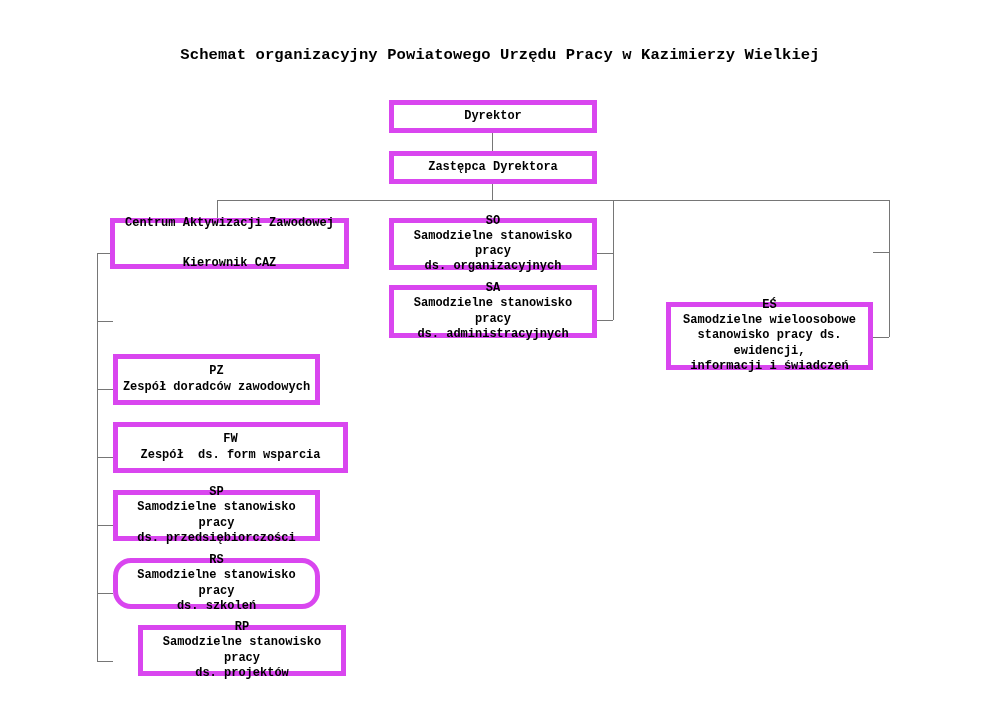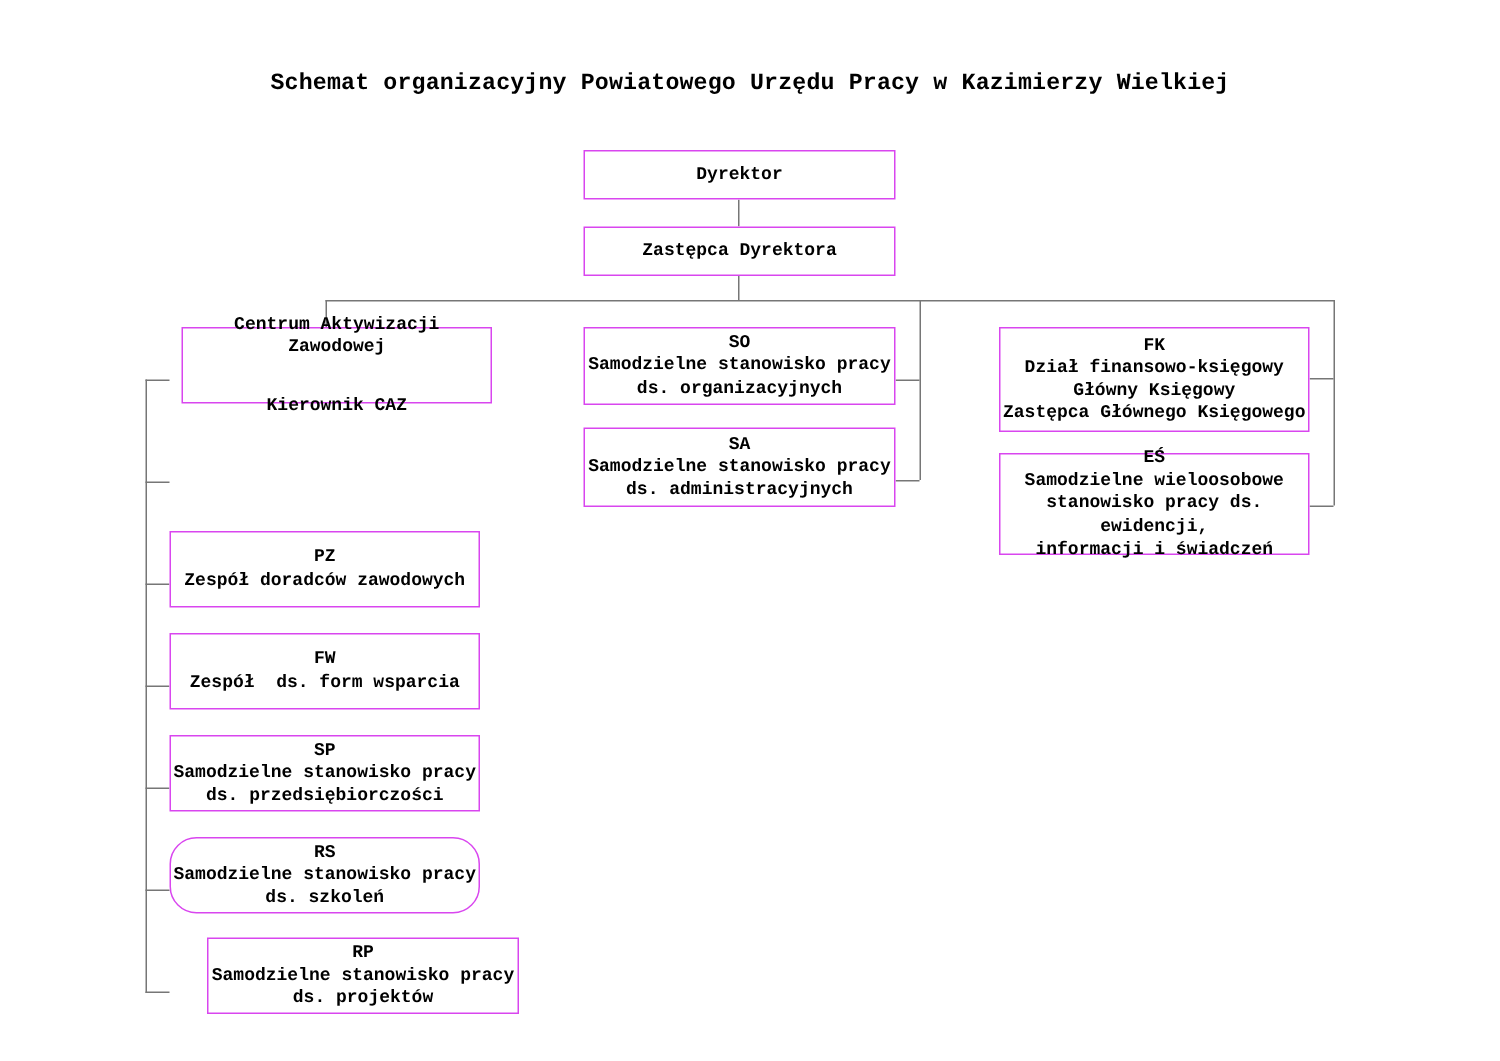"Dyrektor" .node { border: 1px solid #d946ef -> 5px solid #d946ef }
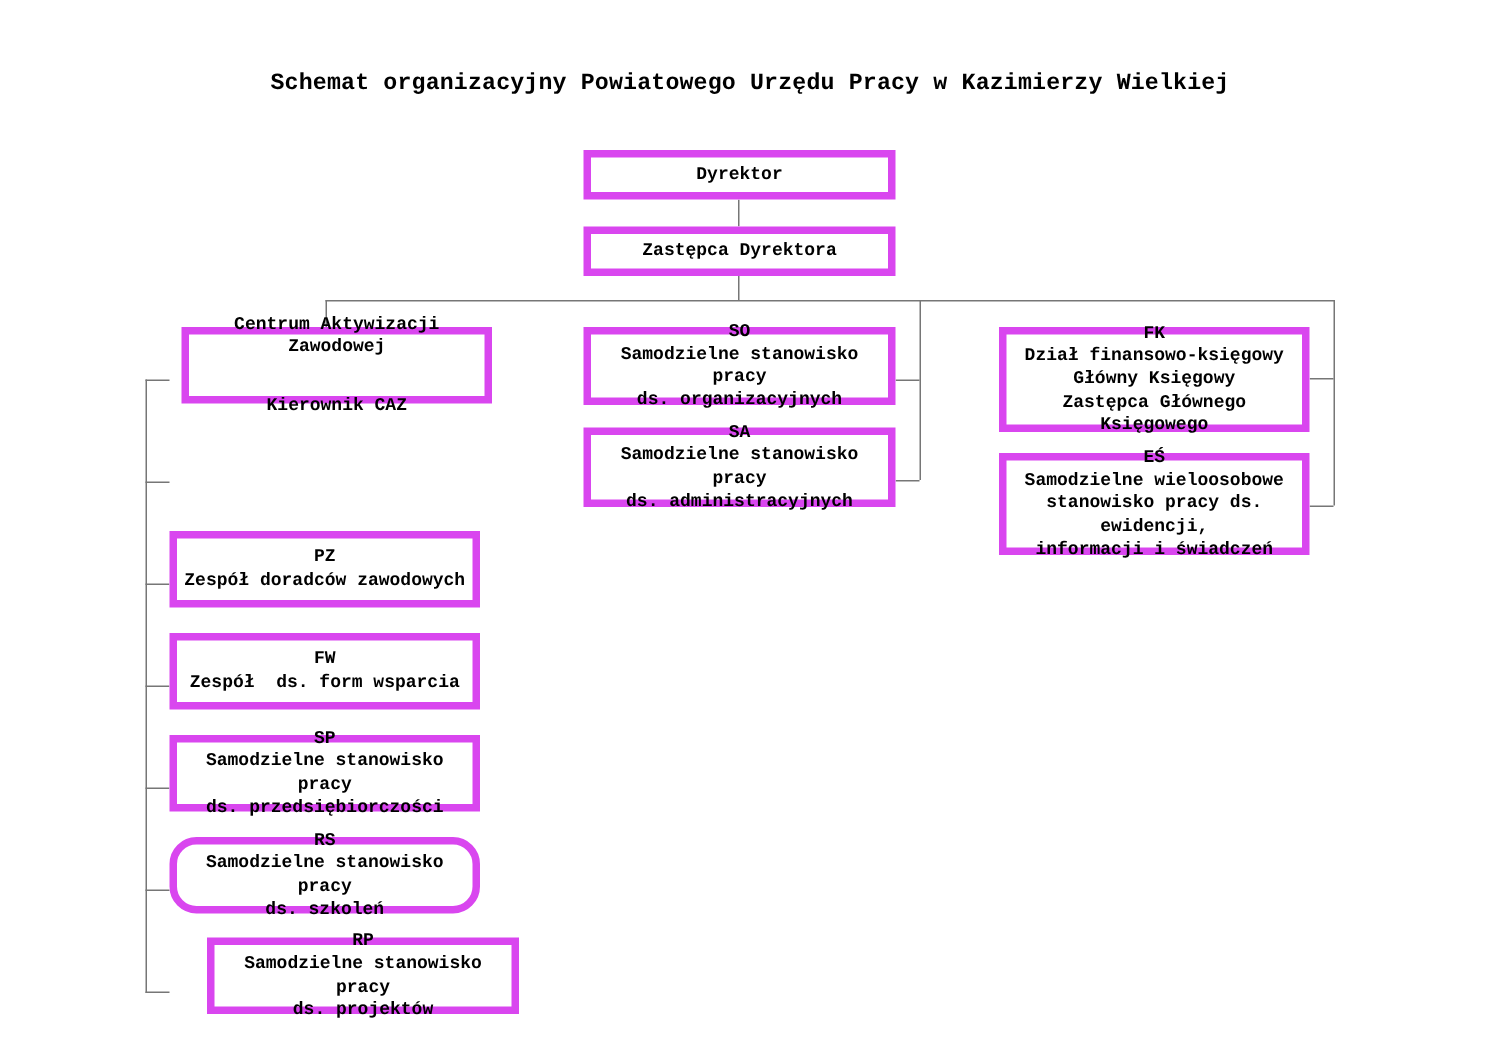"Centrum Aktywizacji Zawodowej" .n-caz { left: 121px -> 110px; width: 207px -> 239px }
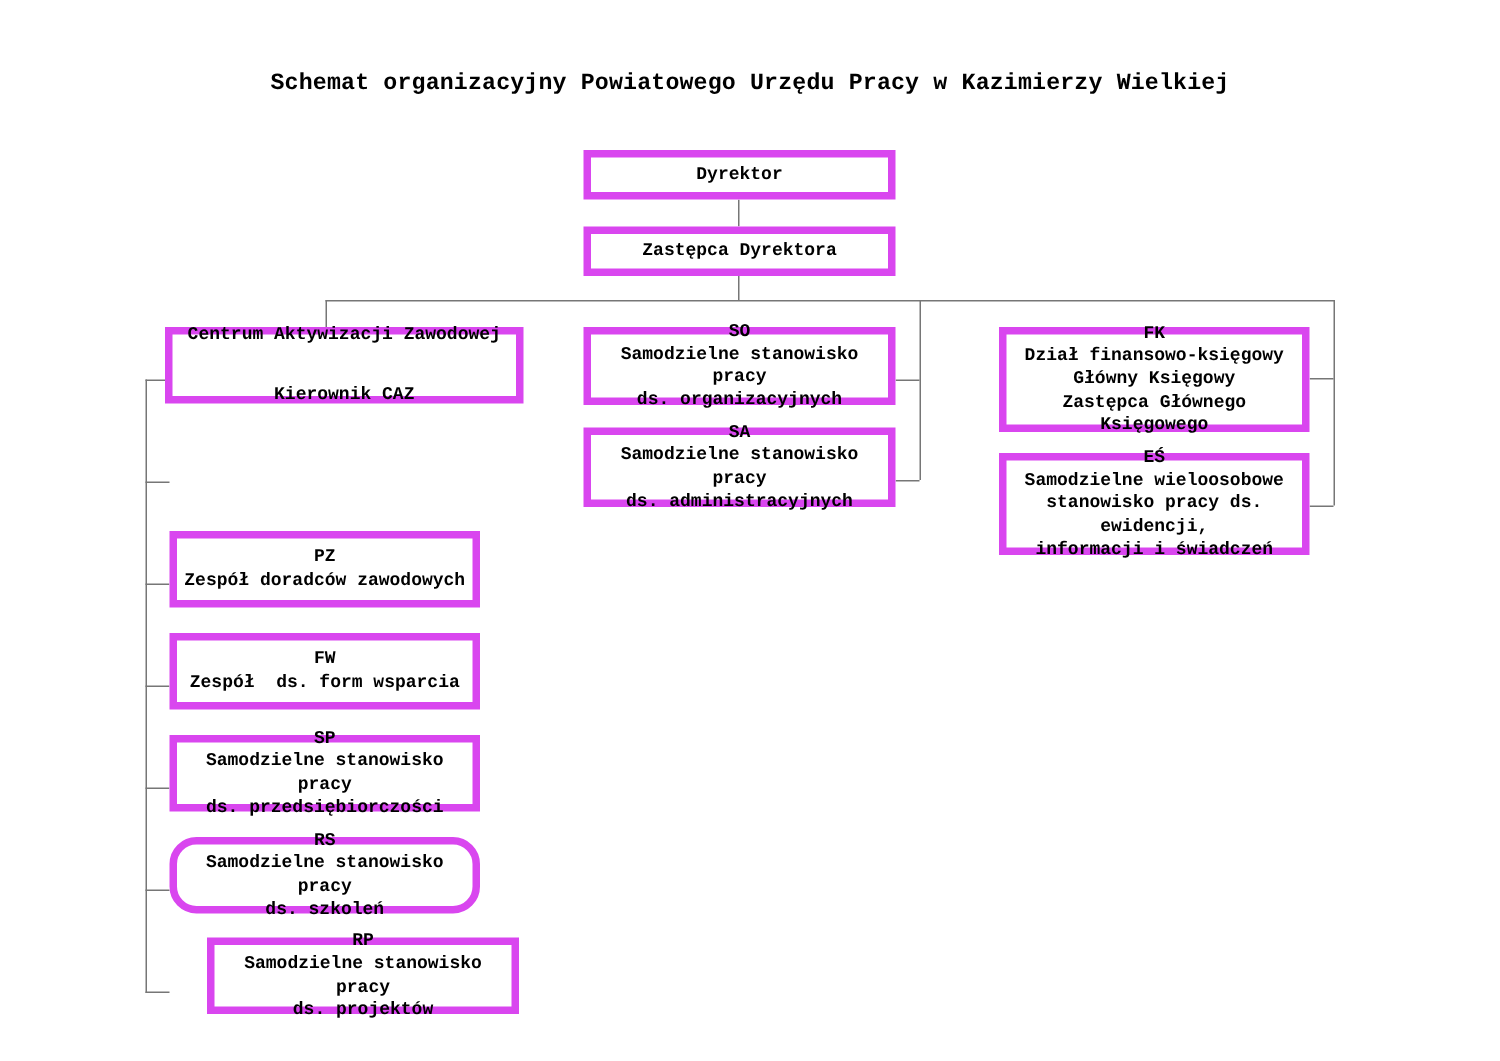"FK" div.node { html: <div> <div>FK</div> <div>Dział finansowo-księgowy</div> <div>Główny Księgowy</div> <div>Zastępca Głównego Księgowego</div> </div> -> none }
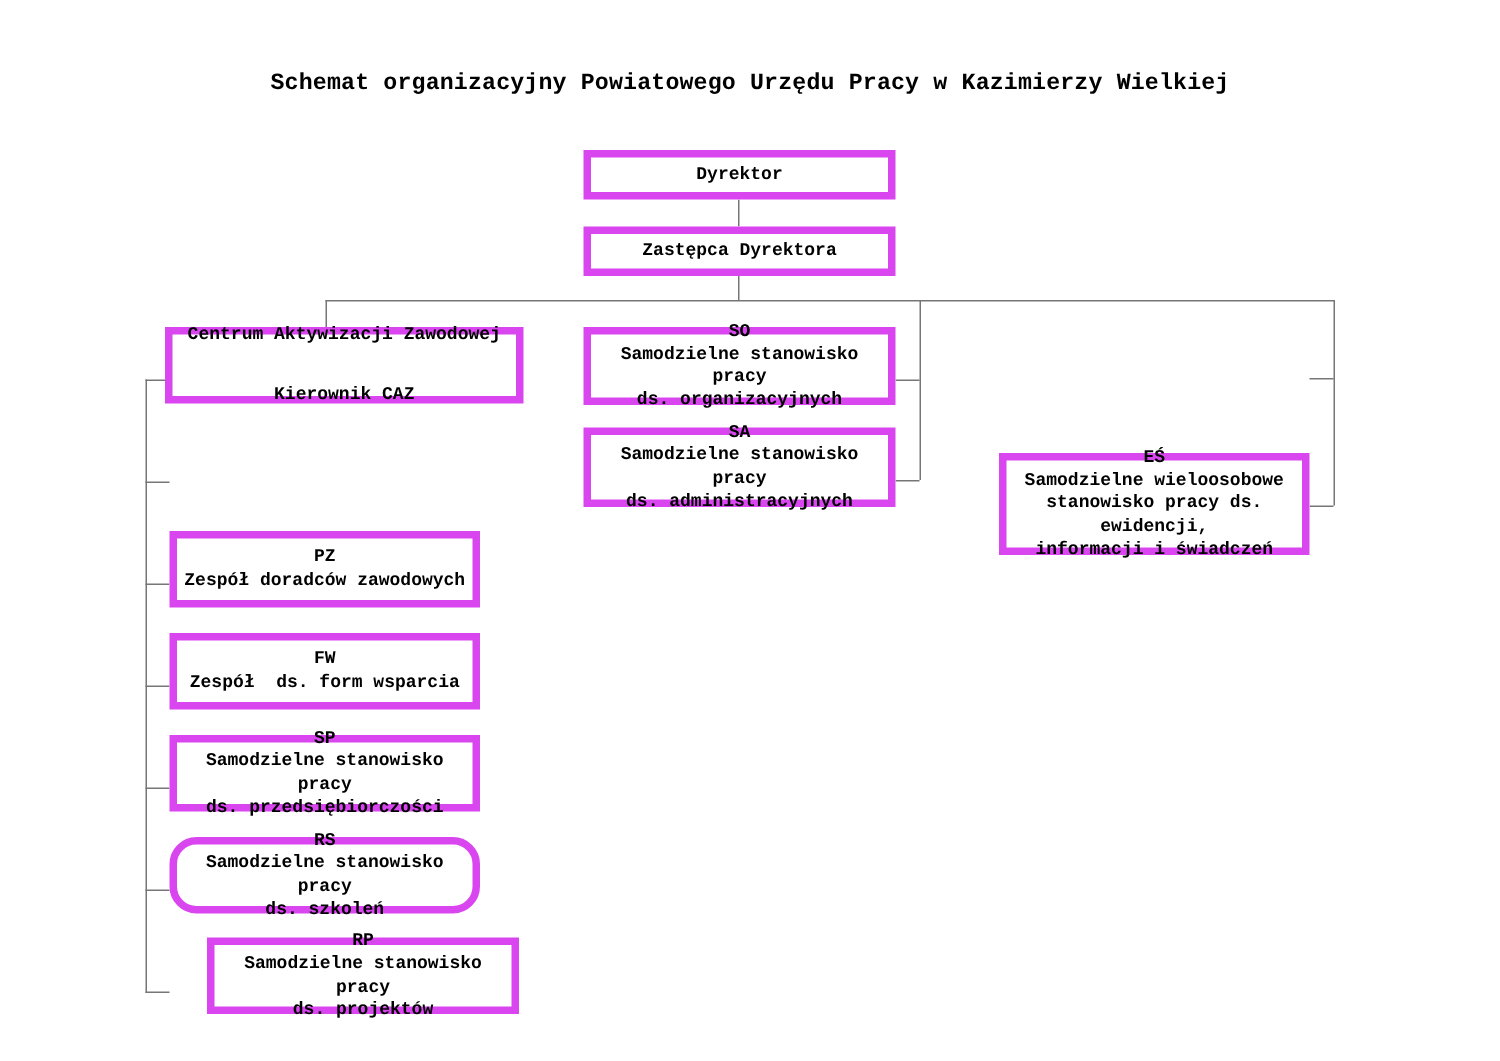"FW" .n-fw { width: 207px -> 235px }
